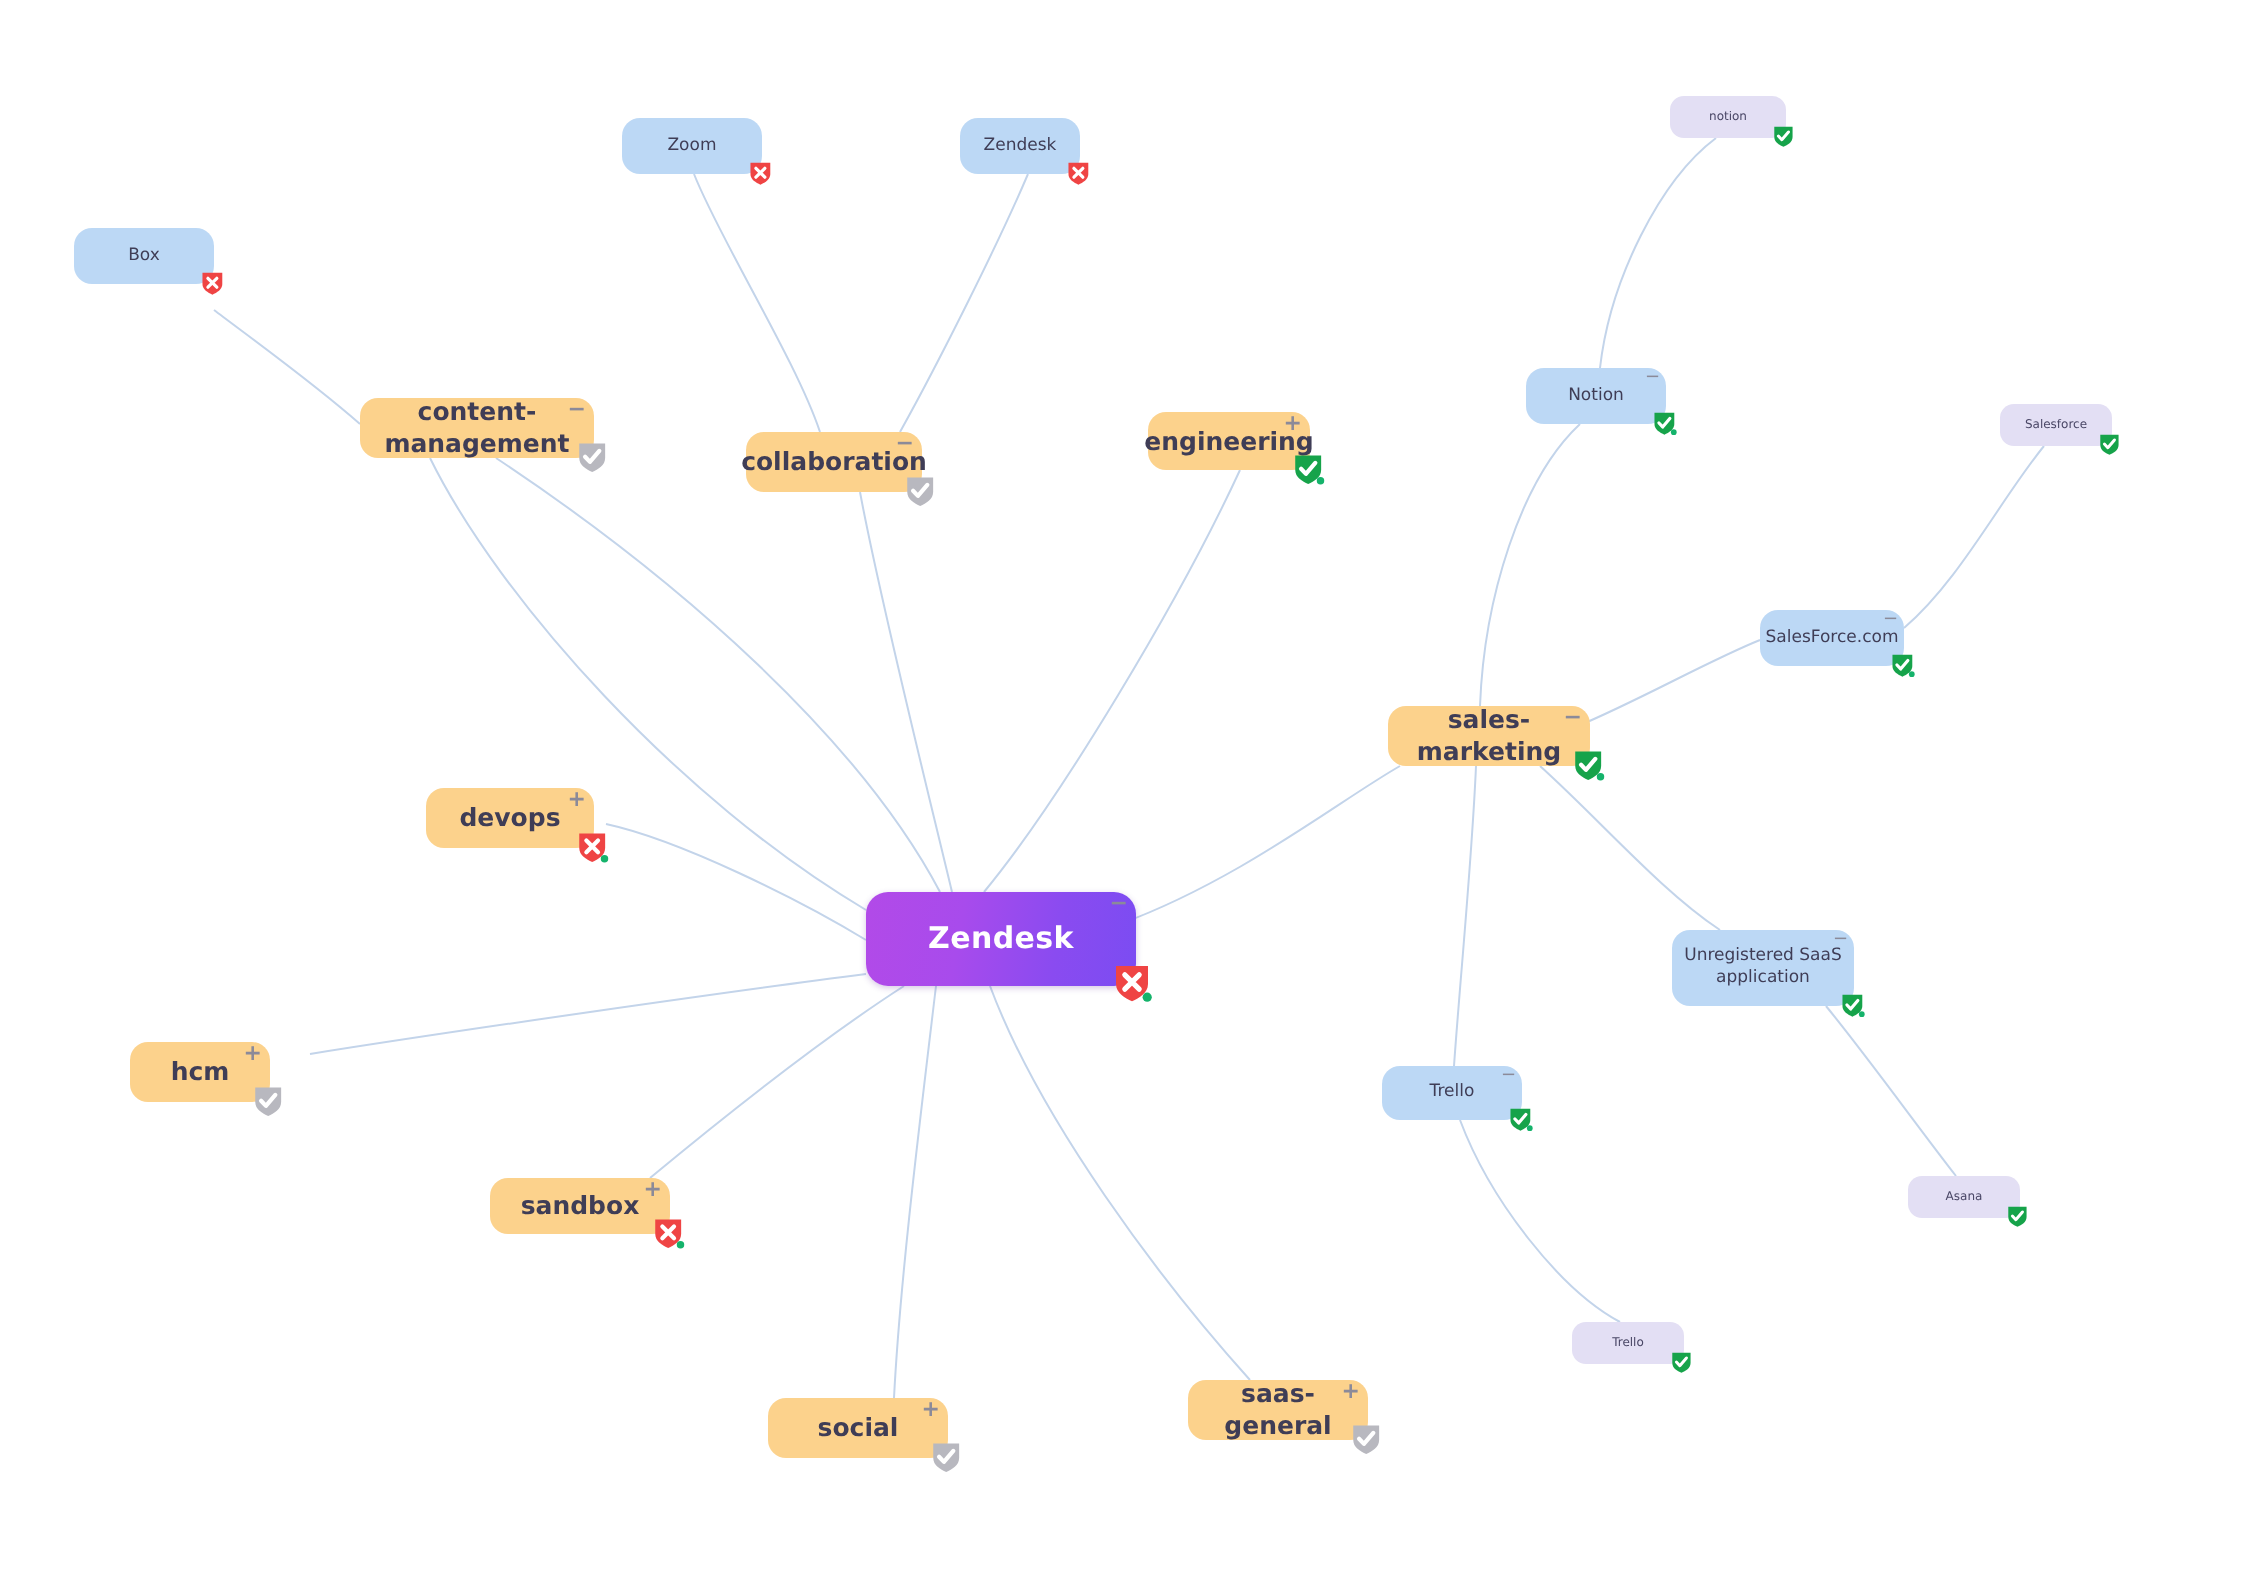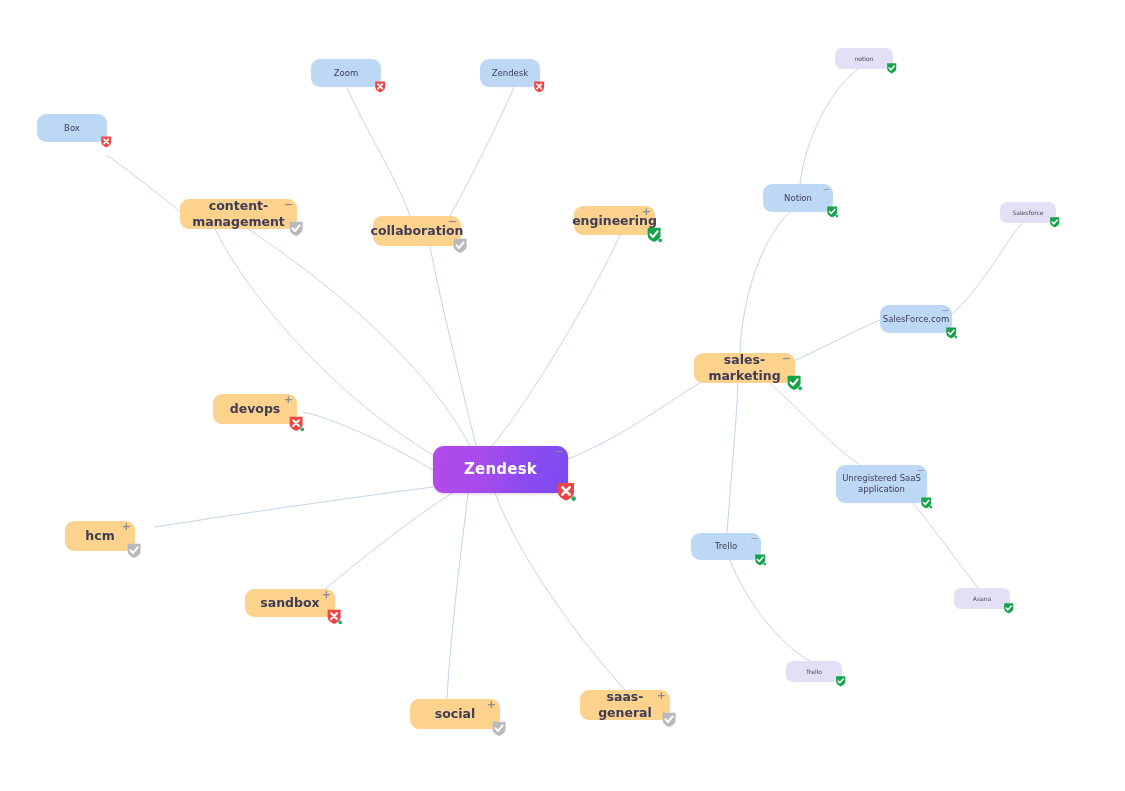"saas-general" div.node { left: 580px -> 594px }
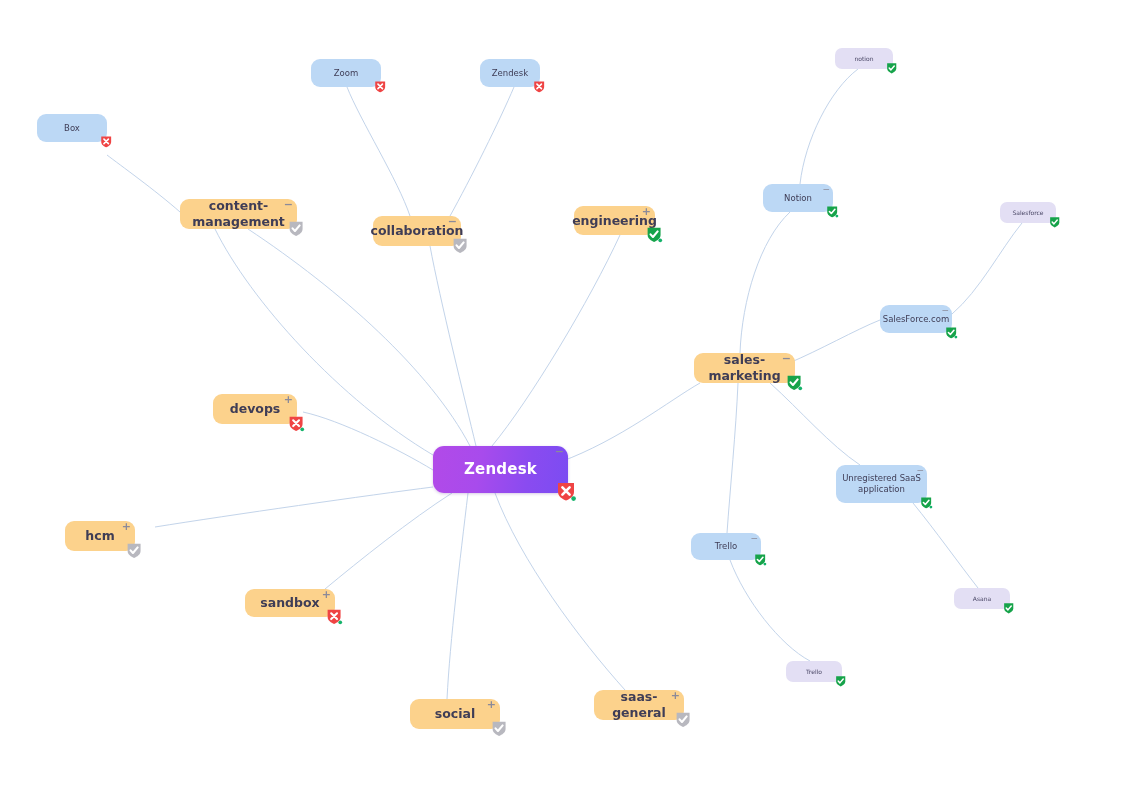"social" div.node { left: 410px -> 384px }
